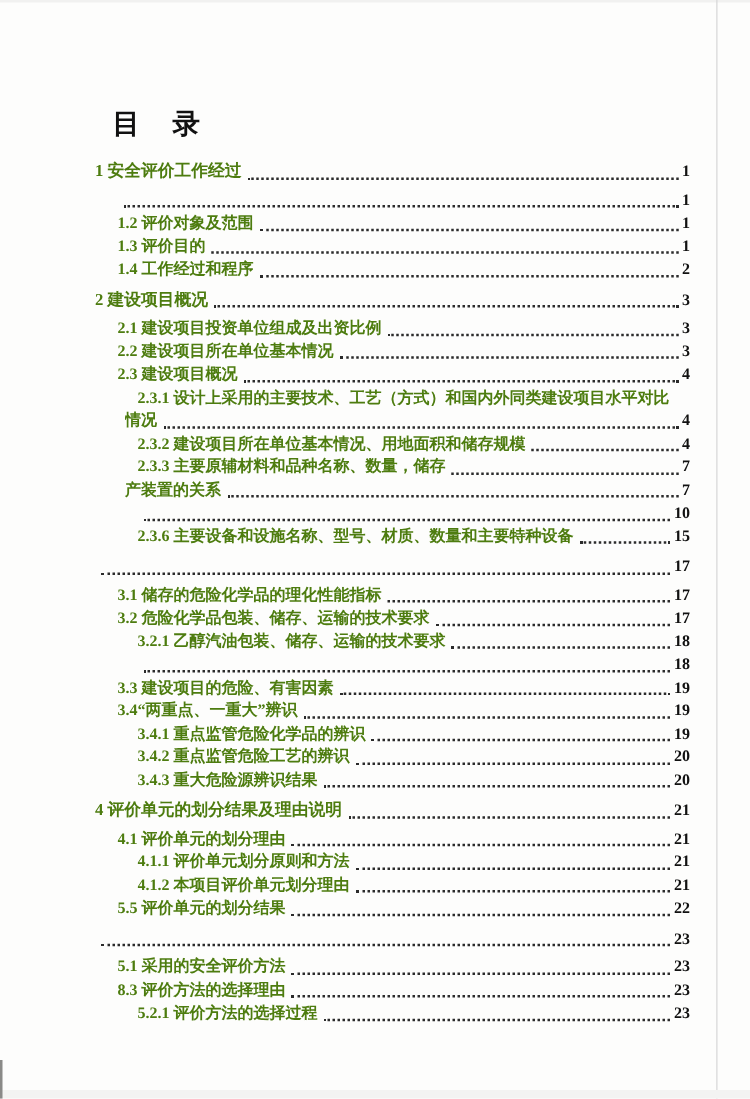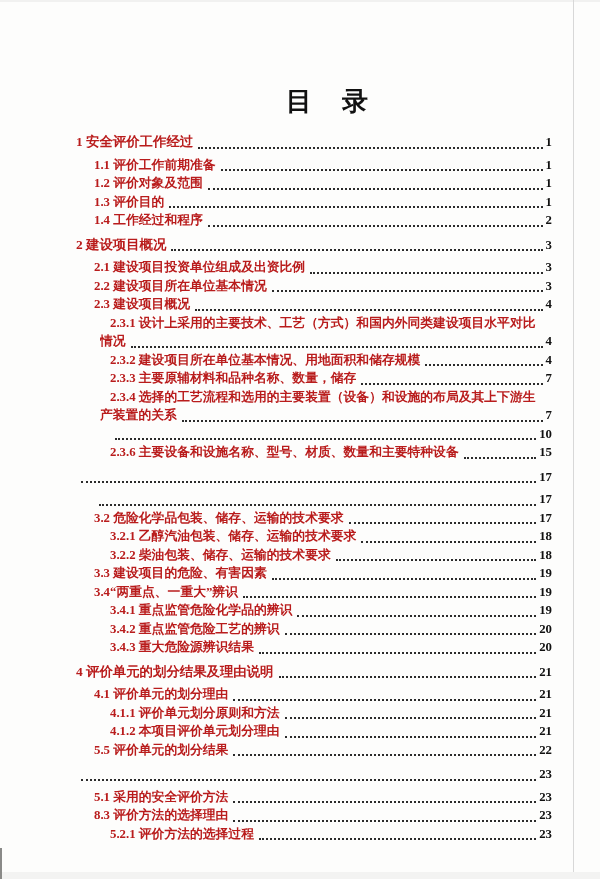"目 录" .doc-title { font-size: 26px -> 22px; text-align: center -> none }
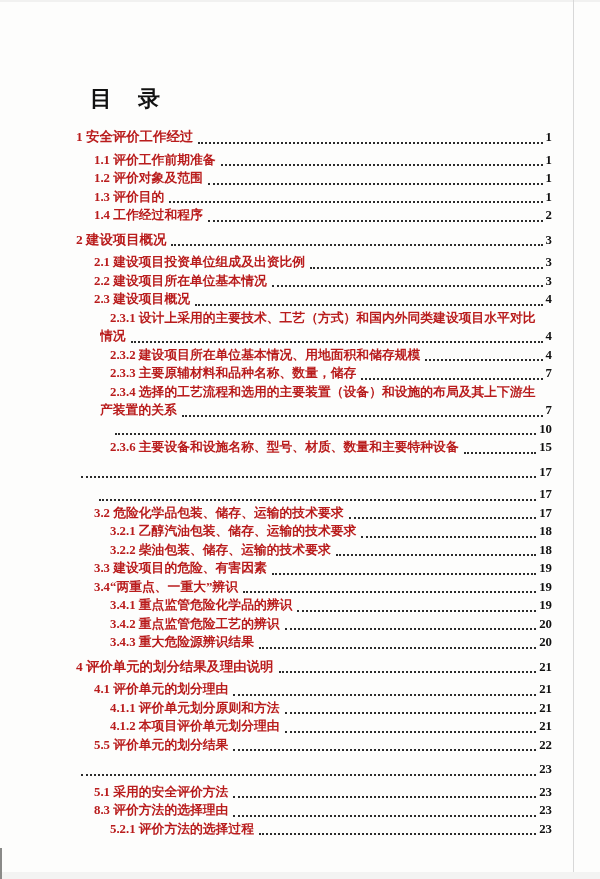"1 安全评价工作经过" .entry .t { color: #b91c1c -> #4d7c0f }
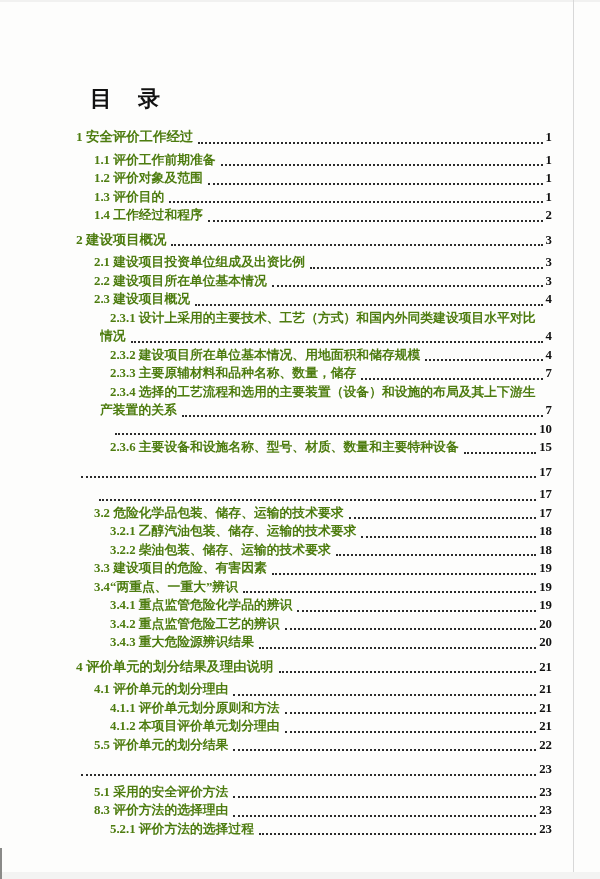"1.1 评价工作前期准备" span.t { html: <span>1.1 评价工作前期准备</span> -> none }
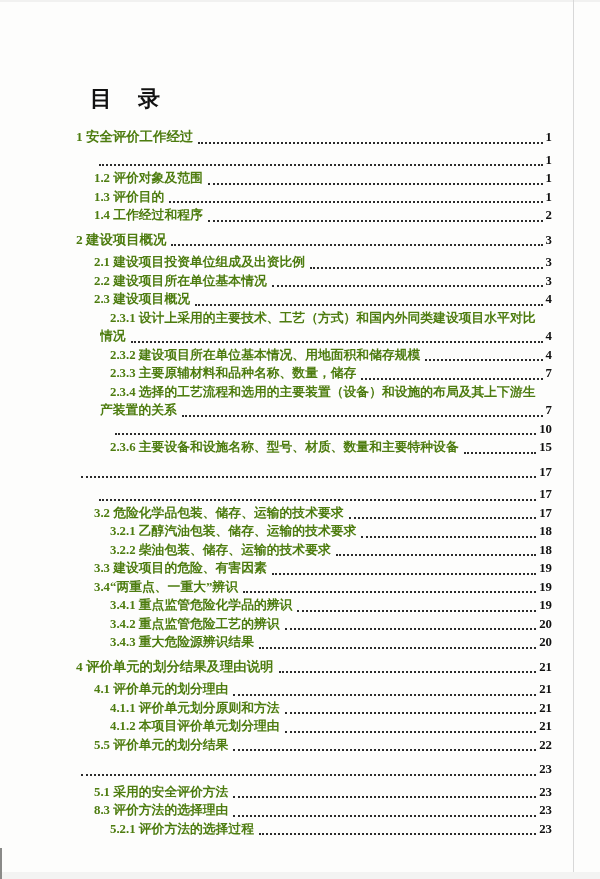"2.3.4 选择的工艺流程和选用的主要装置（设备）和设施的布局及其上下游生" div.line { html: <div> <span>2.3.4 选择的工艺流程和选用的主要装置（设备）和设施的布局及其上下游生</span> </div> -> none }
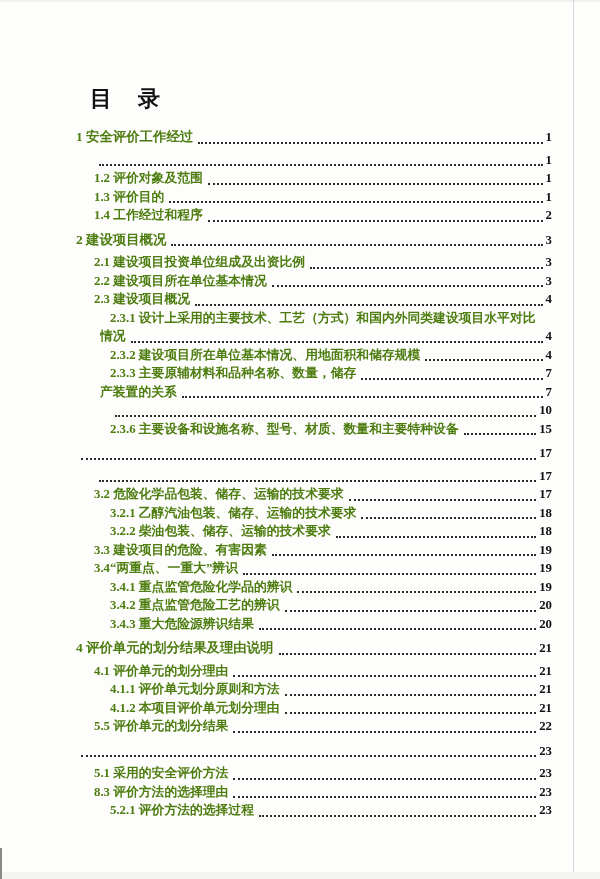"3.1 储存的危险化学品的理化性能指标" span.t { html: none -> <span>3.1 储存的危险化学品的理化性能指标</span> }
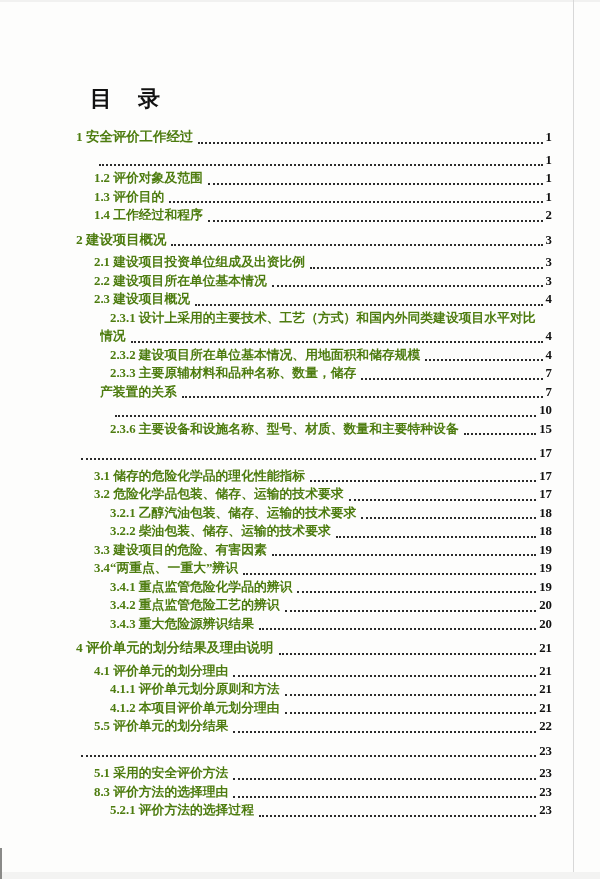"3.2.2 柴油包装、储存、运输的技术要求" span.t { html: <span>3.2.2 柴油包装、储存、运输的技术要求</span> -> none }
